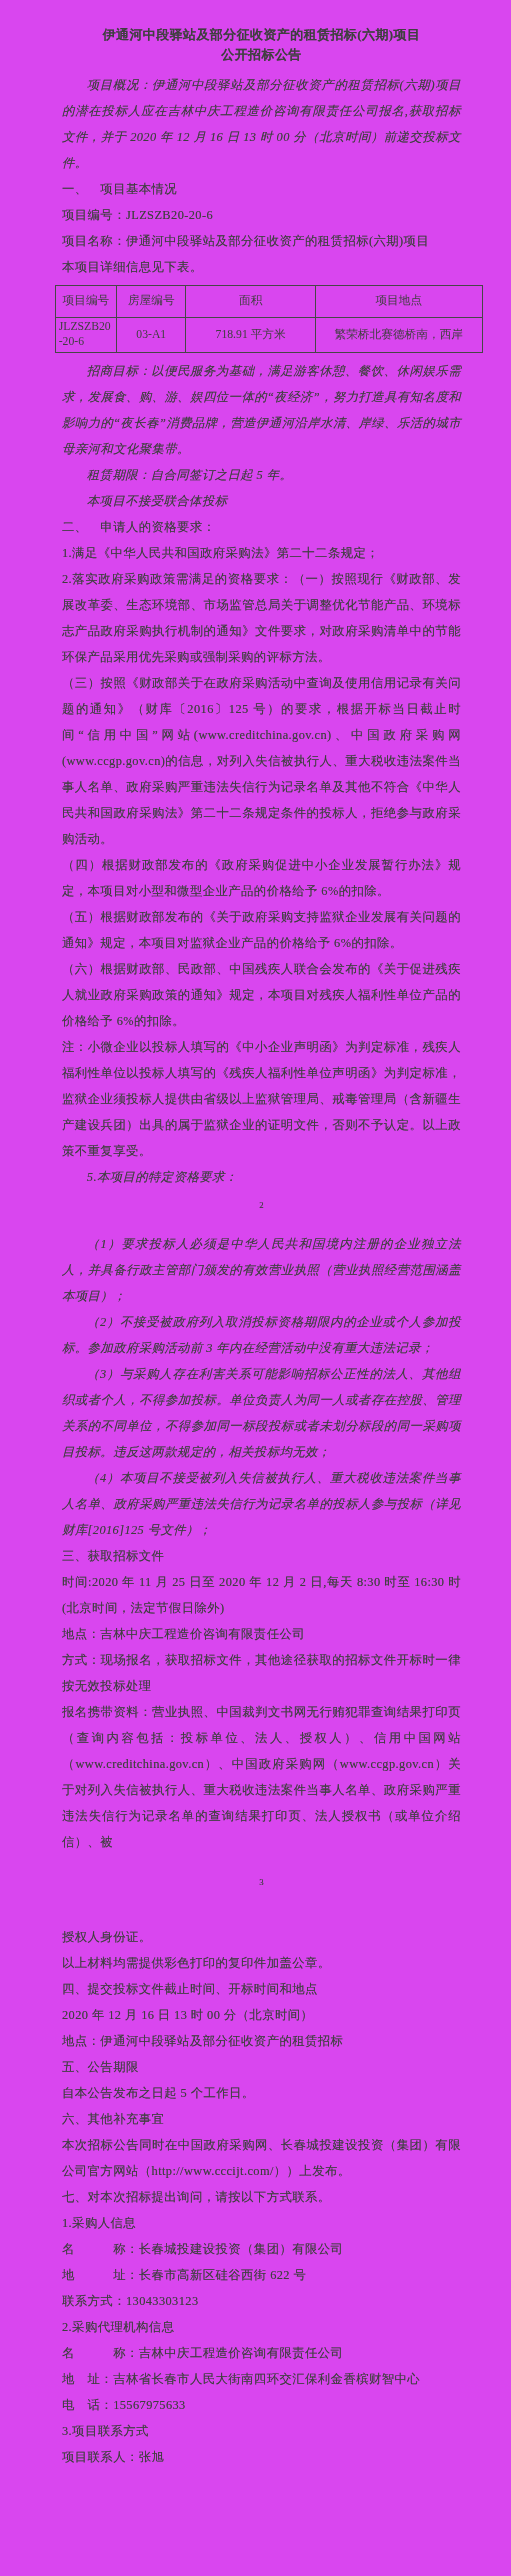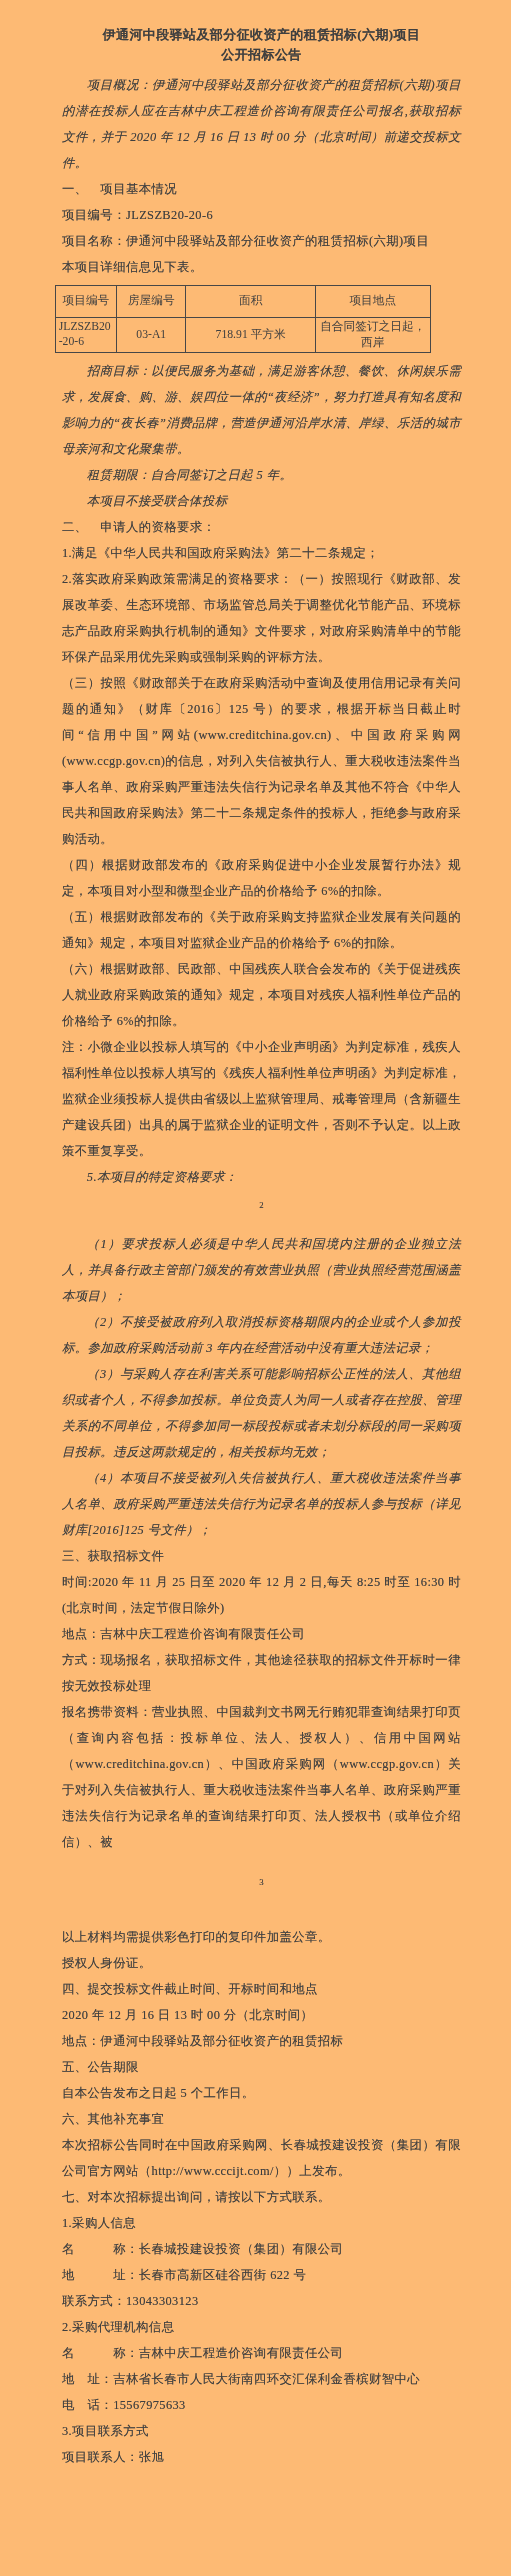"伊通河中段驿站及部分征收资产的租赁招标(六期)项目" .page { background: #fdba74 -> #d946ef }
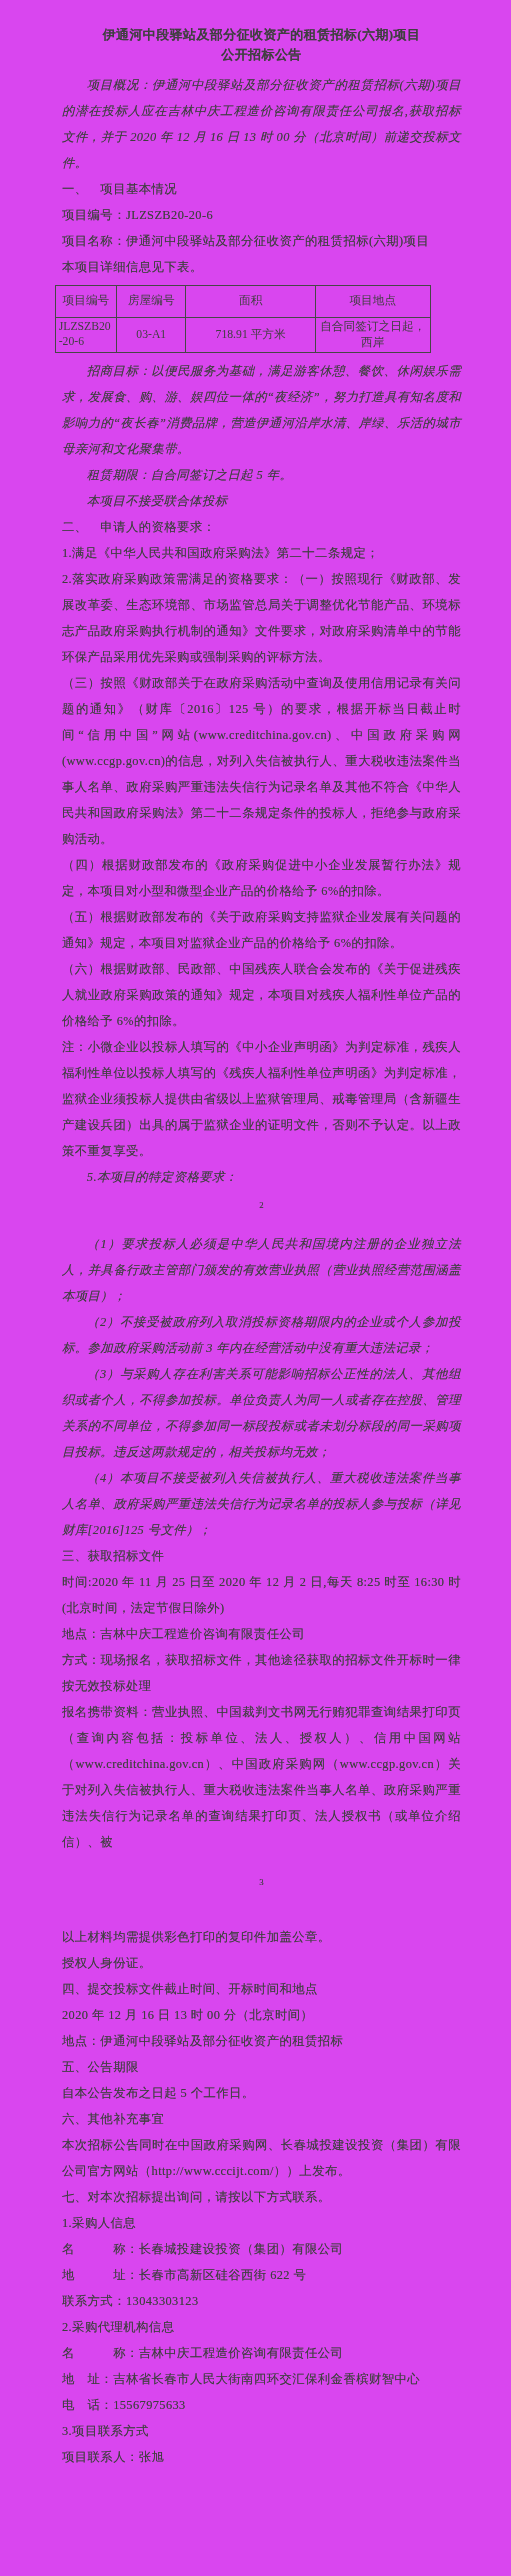"项目编号" table.info { width: 376px -> 428px }
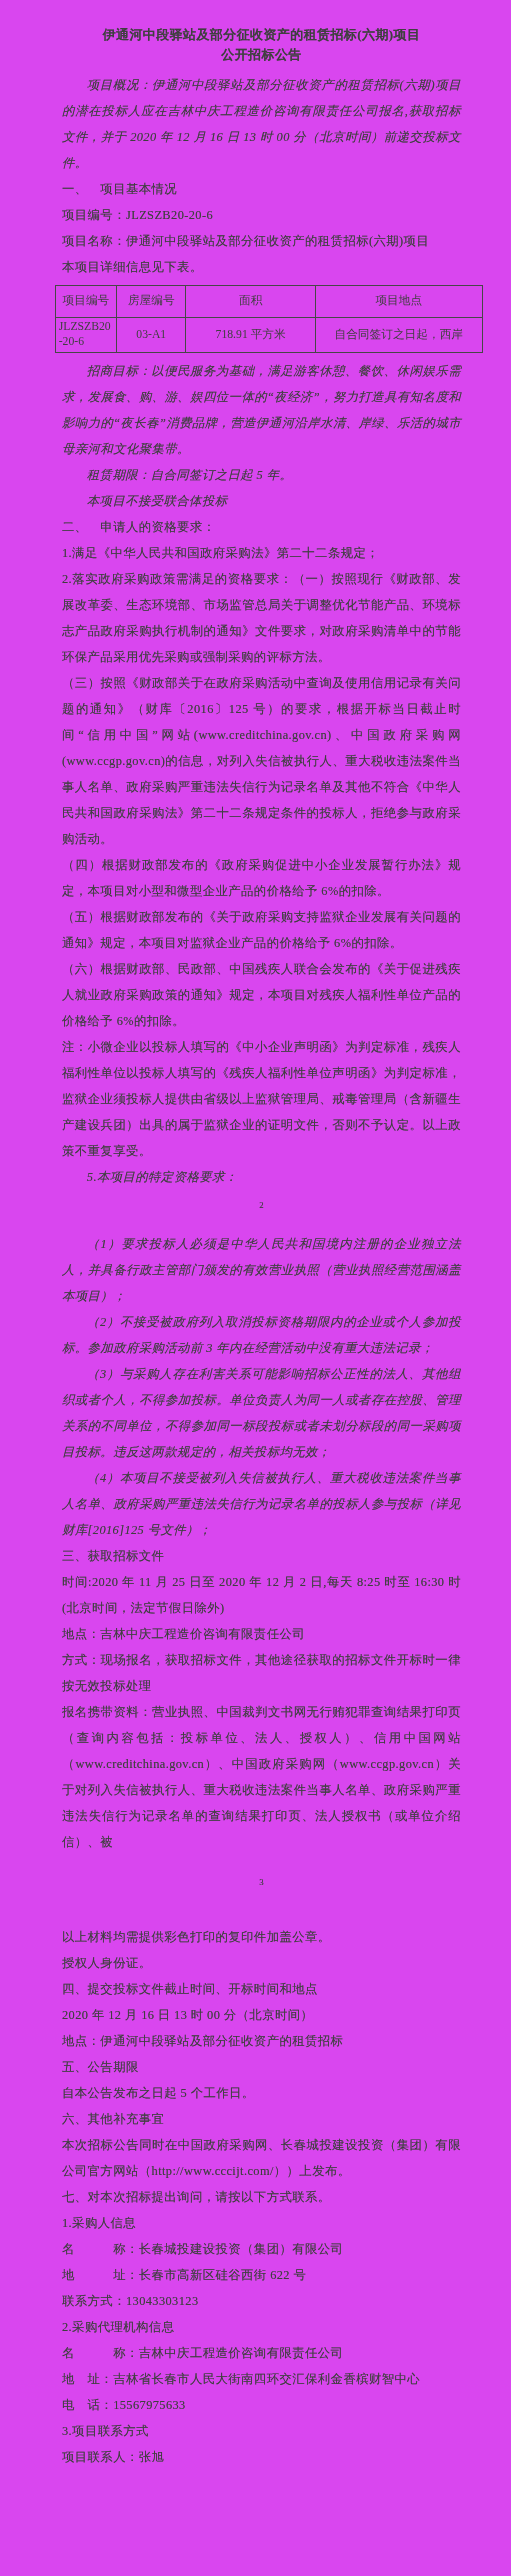"自合同签订之日起，西岸" td { text: 自合同签订之日起 -> 繁荣桥北赛德桥南 }
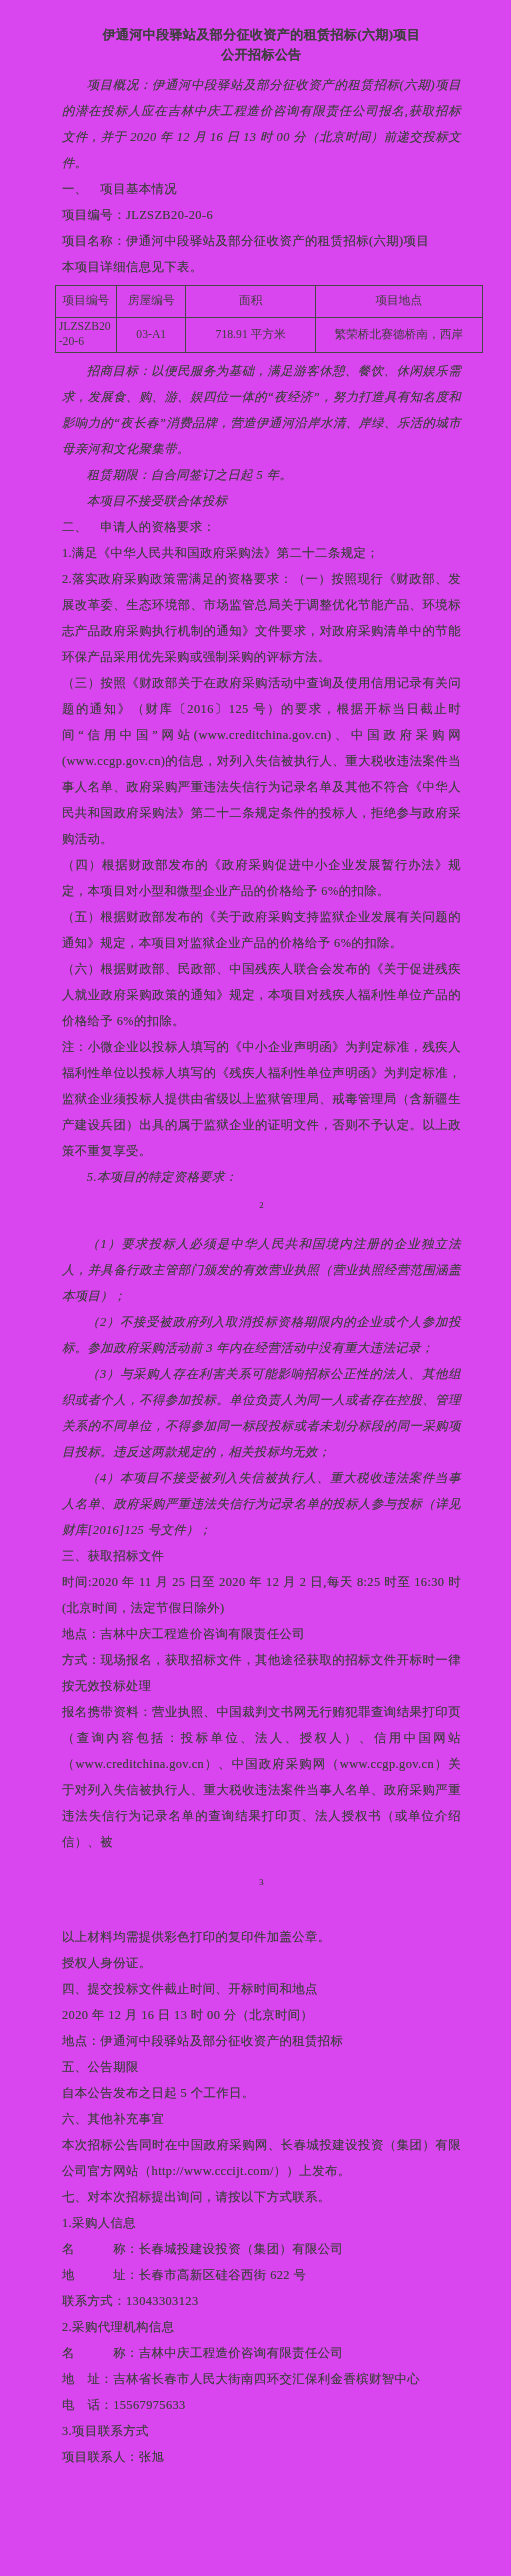"时间:2020 年 11 月 25" p { text: 8:25 -> 8:30 }
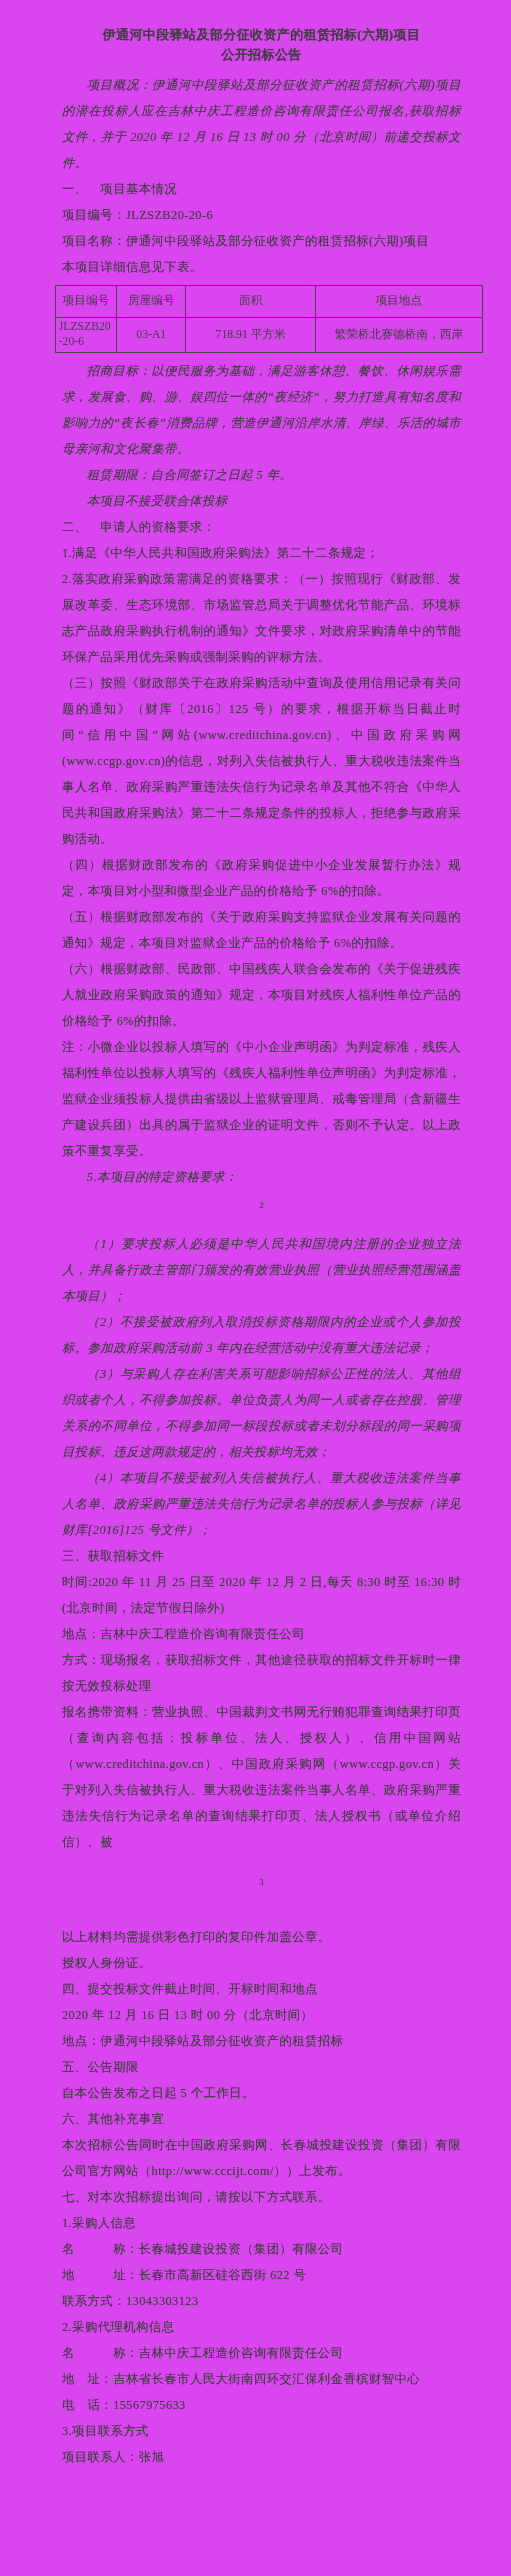"以上材料均需提供彩色打印的复印件加盖公章。" p { order: before "授权人身份证。" -> after "授权人身份证。" }
